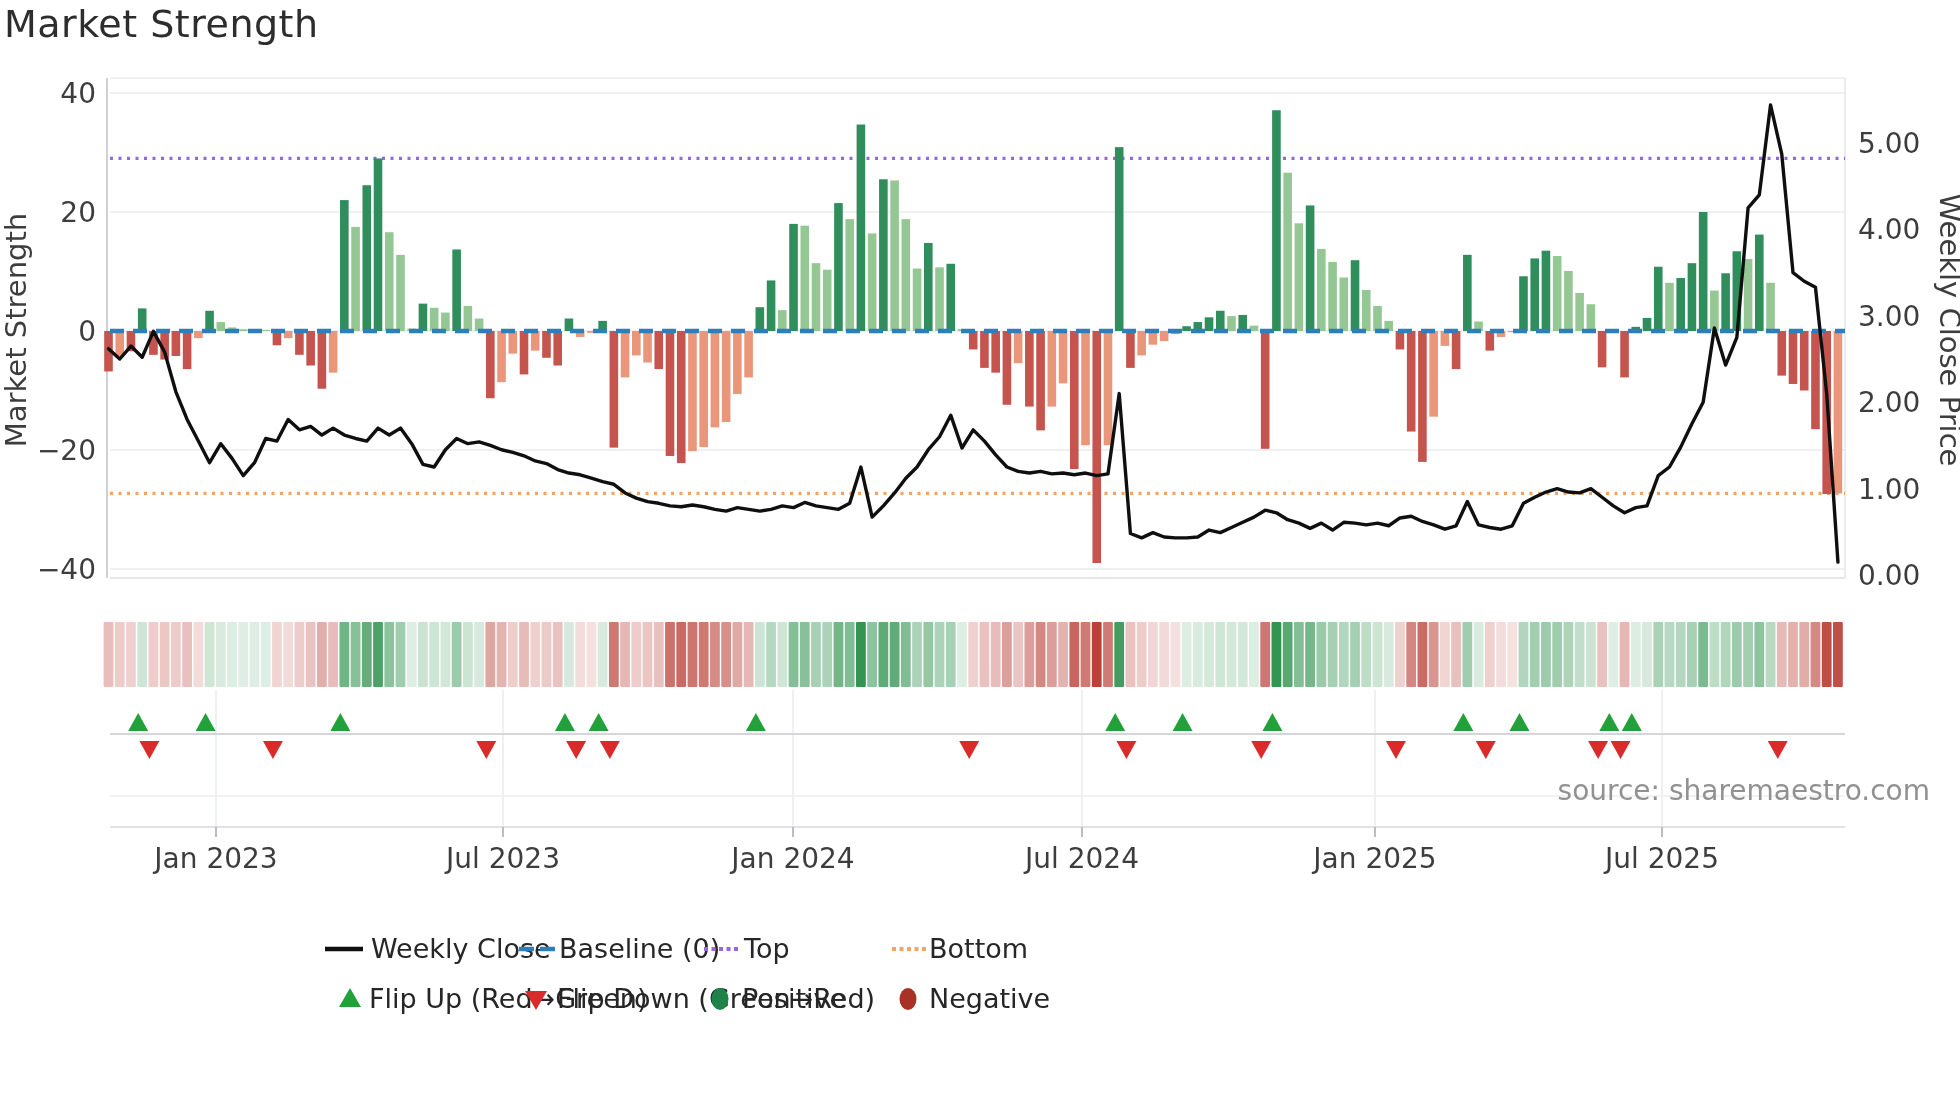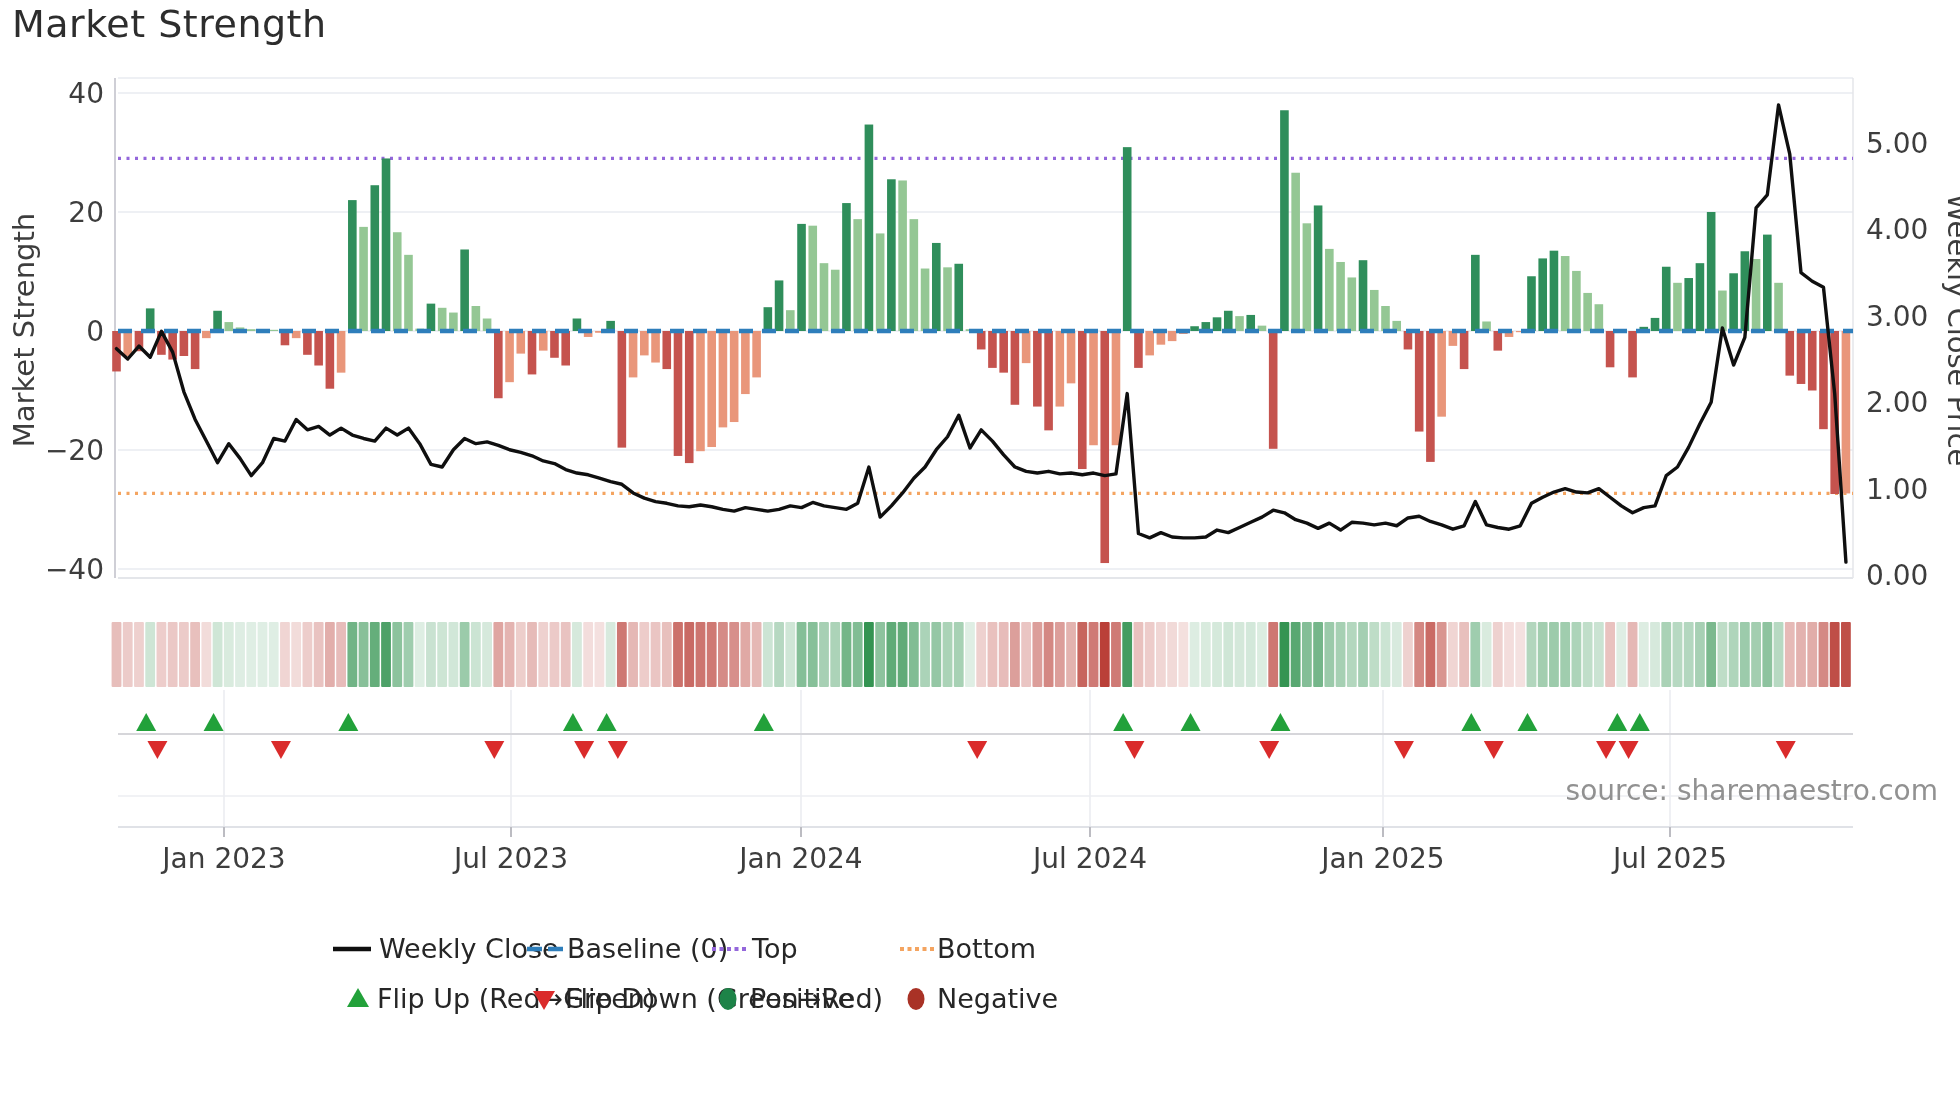"Market Strength" #stage { margin-left: 8px -> none }
